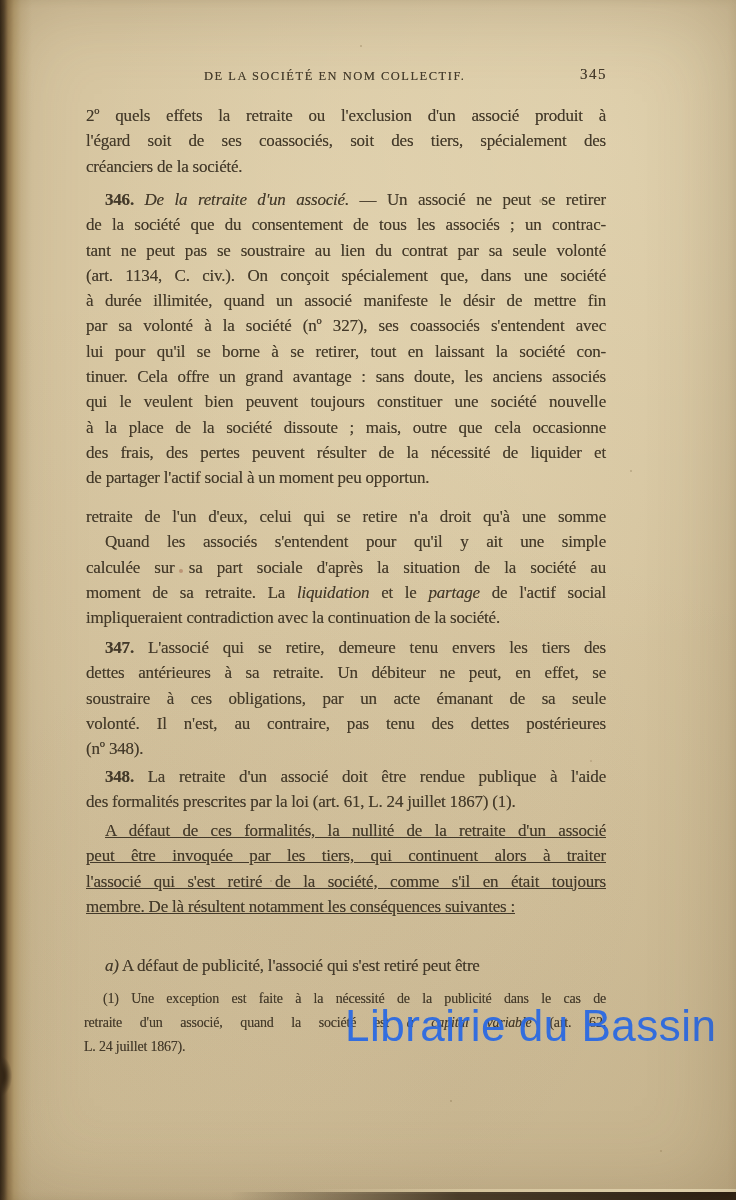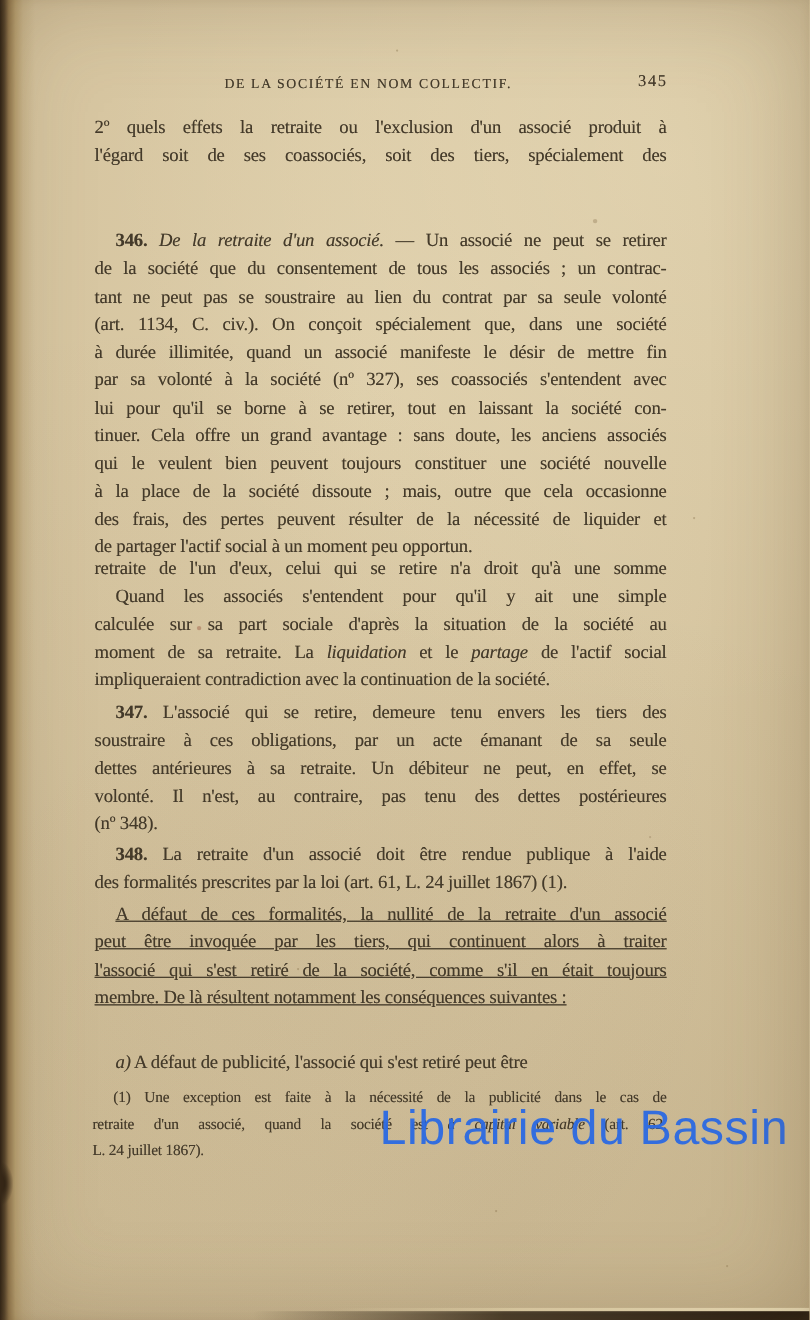"créanciers de la société." div.line { html: none -> <div>créanciers de la société.</div> }
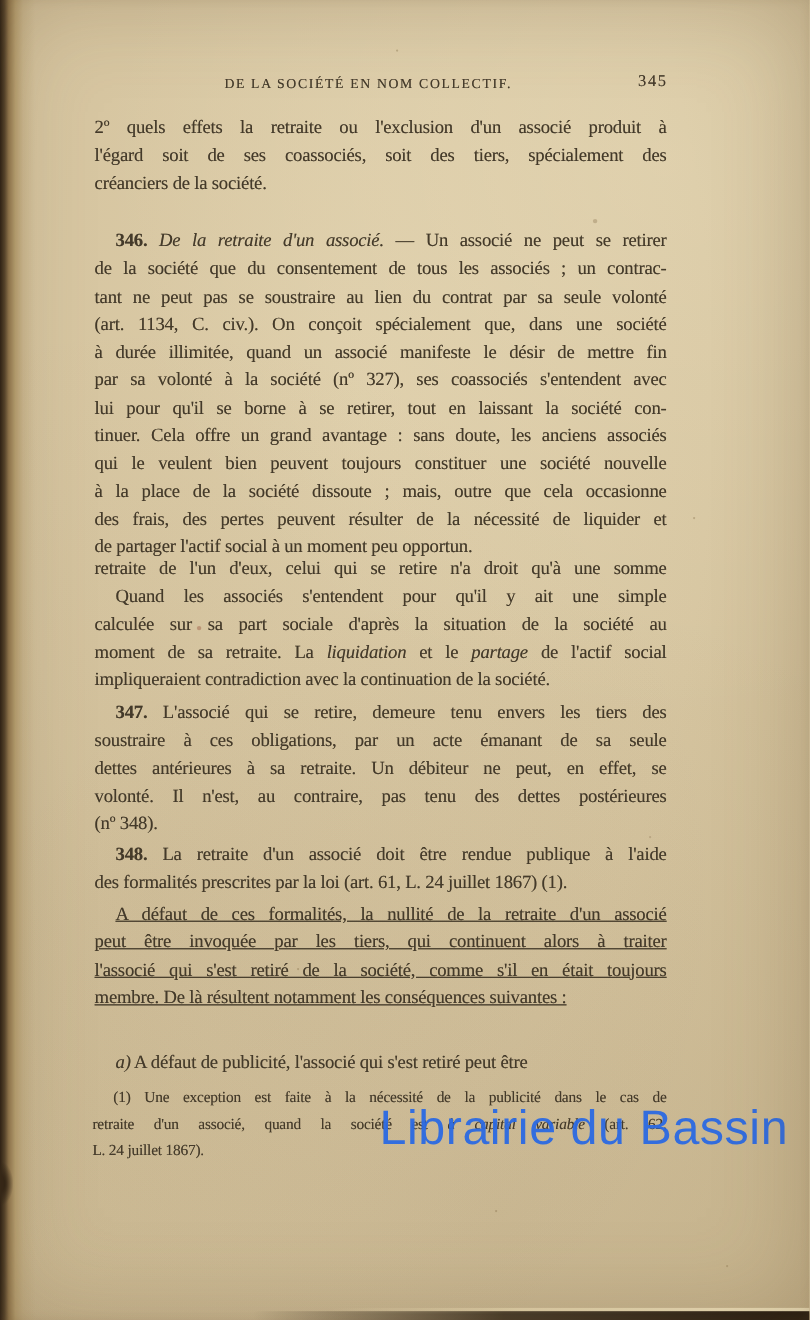"346. De la retraite d'un" div.para { margin-top: 19px -> none }
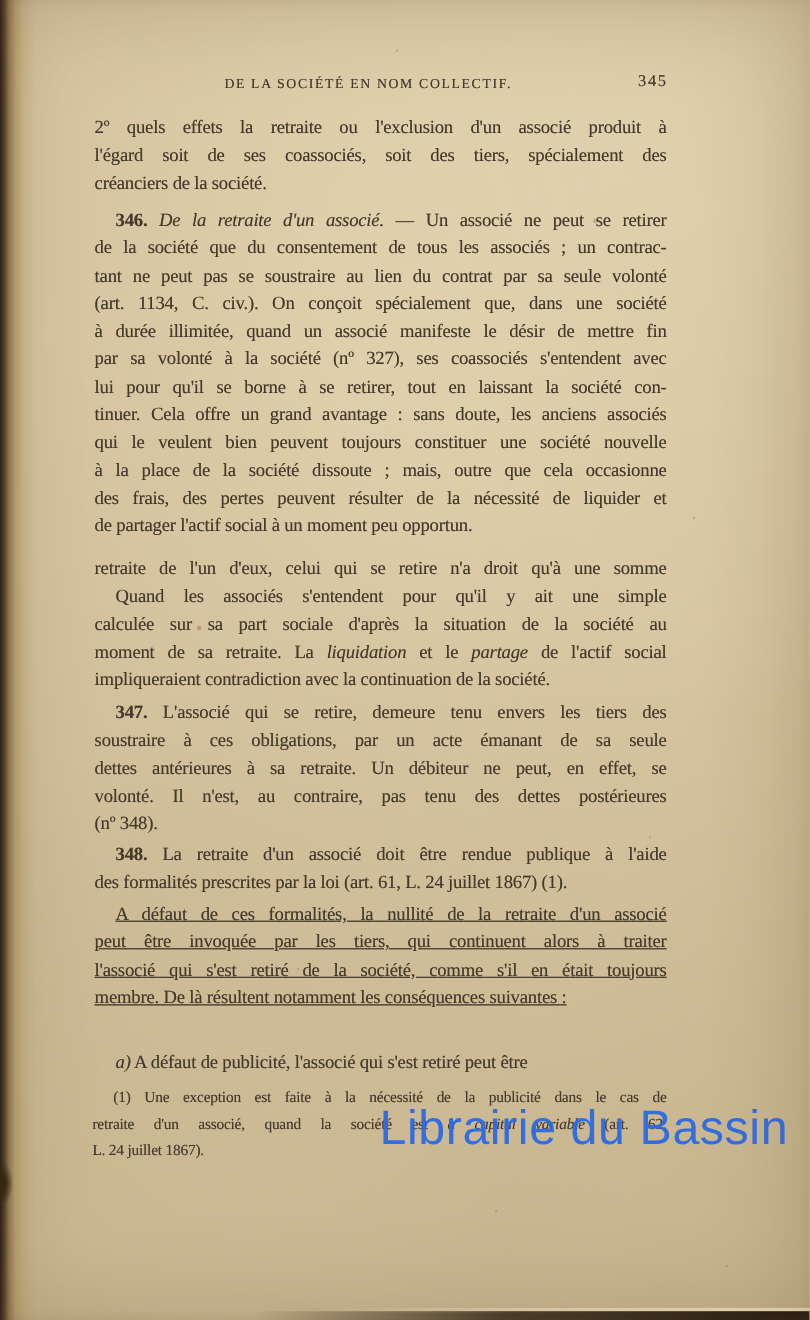"soustraire à ces obligations, par" div.line { order: before "dettes antérieures à sa retraite." -> after "dettes antérieures à sa retraite." }
